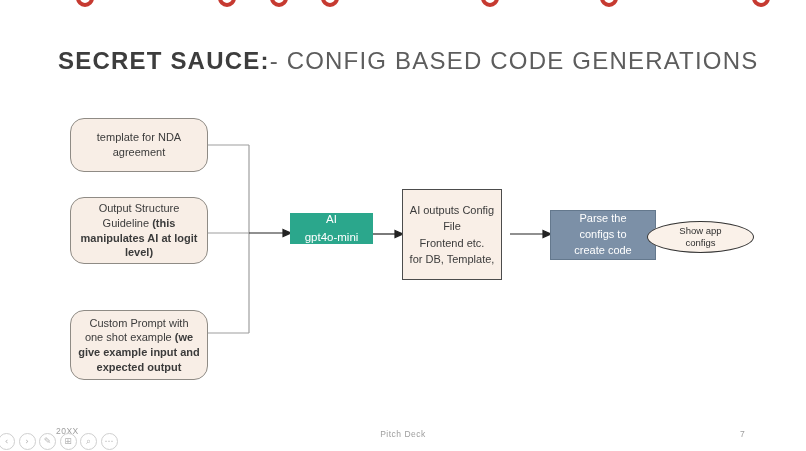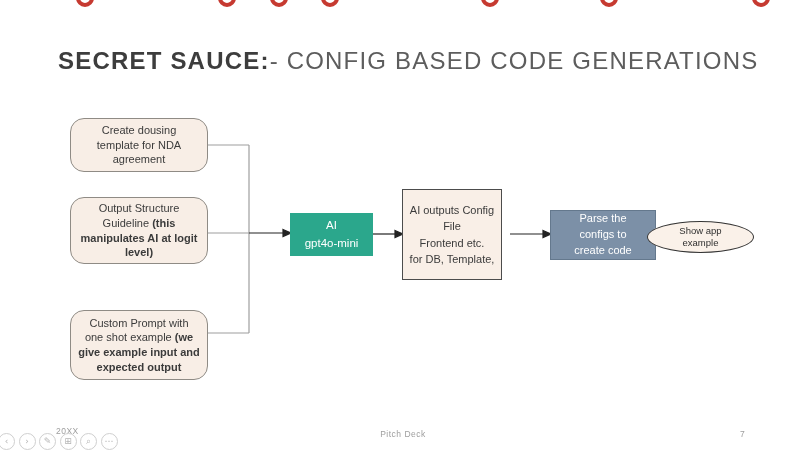"Create dousing" div { html: <div><span>Create dousing</span><span></span></div> -> none }
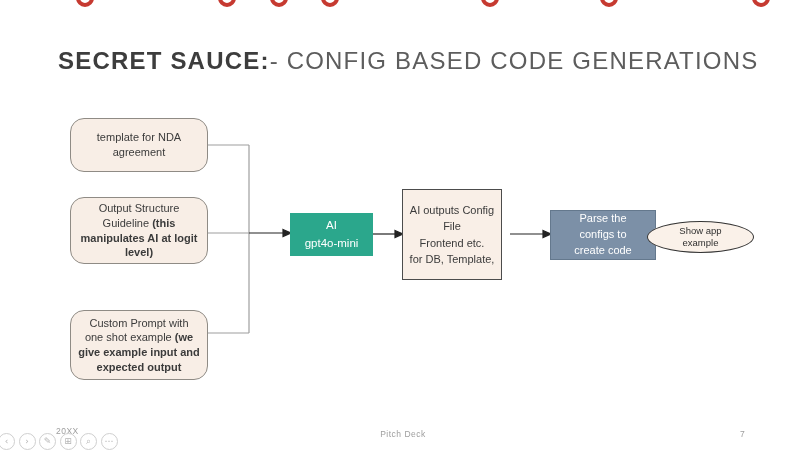"AI" #box-ai { height: 43px -> 31px }
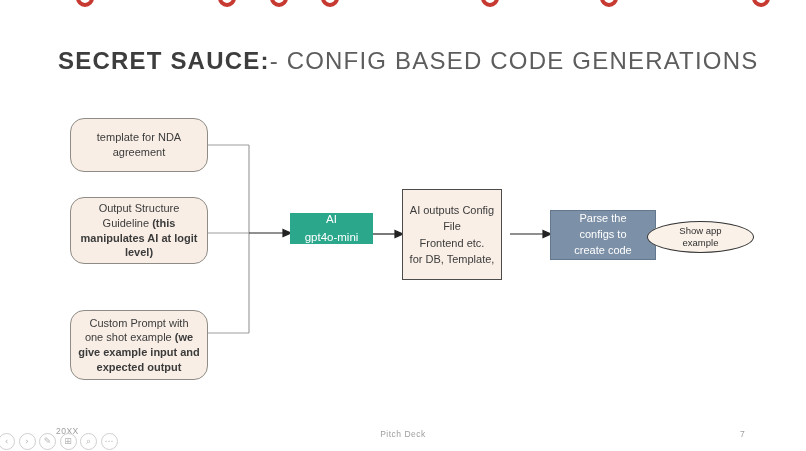"example" div { text: example -> configs }
